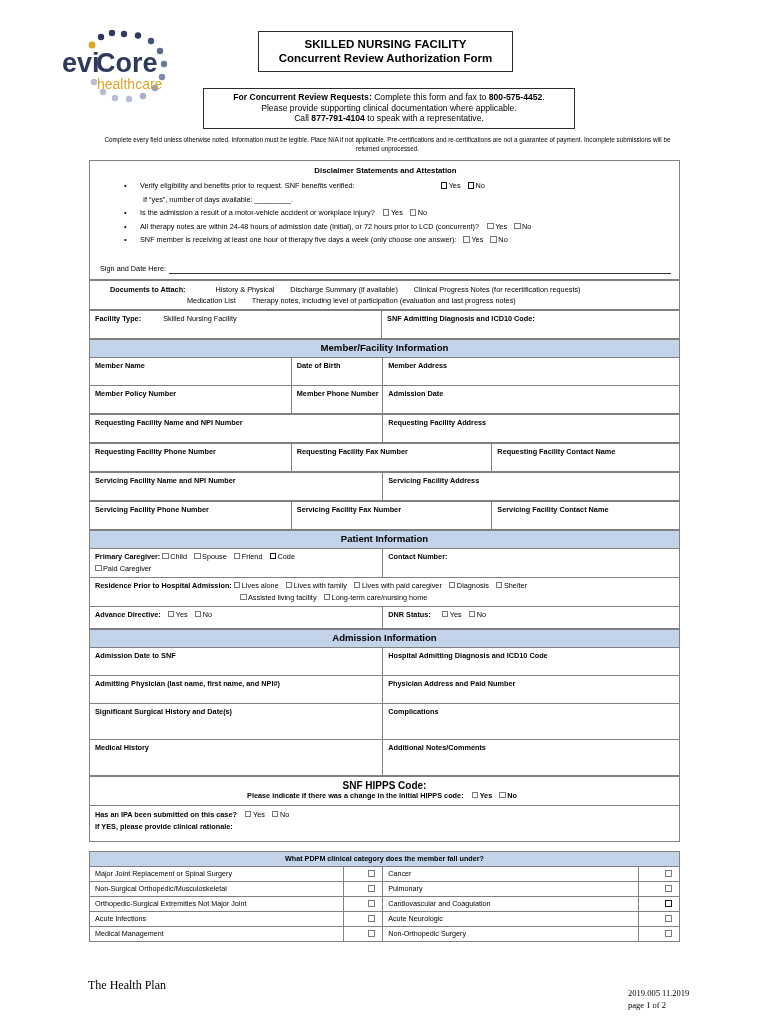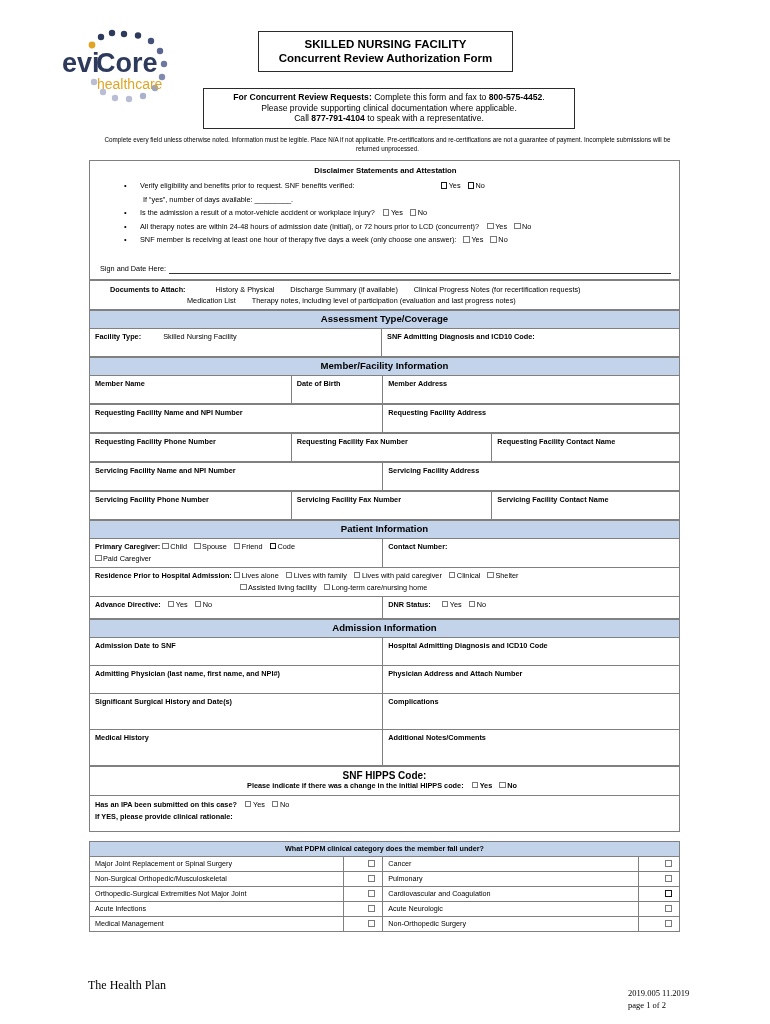"Assessment Type/Coverage" tr.band { html: <tr> <td>Assessment Type/Coverage</td> </tr> -> none }
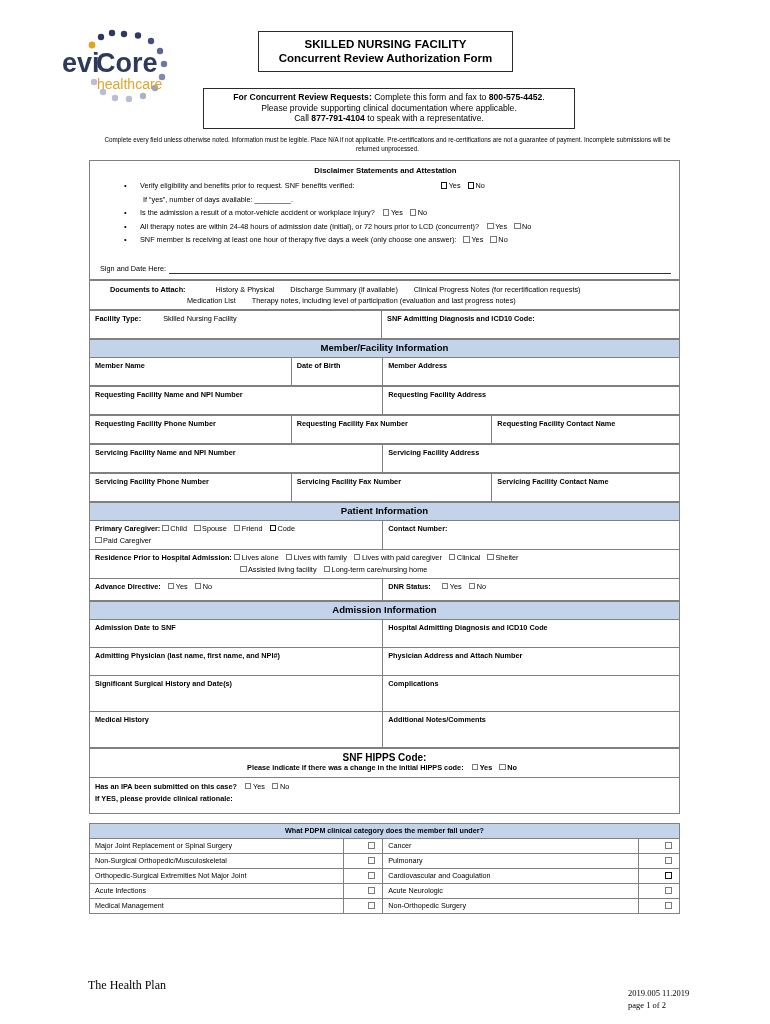"Member Policy Number" tr.tall-28 { html: none -> <tr> <td>Member Policy Number</td> <td>Member Phone Number</td> <td>Admission Date</td> </tr> }
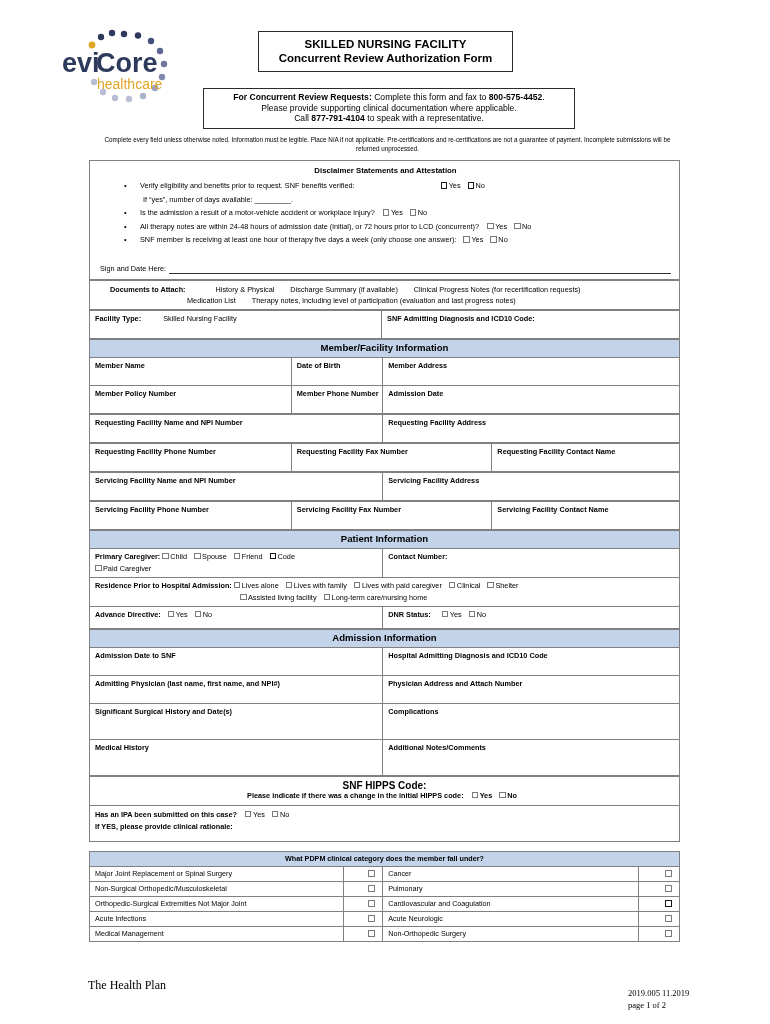"Clinical" span { text: Clinical -> Diagnosis }
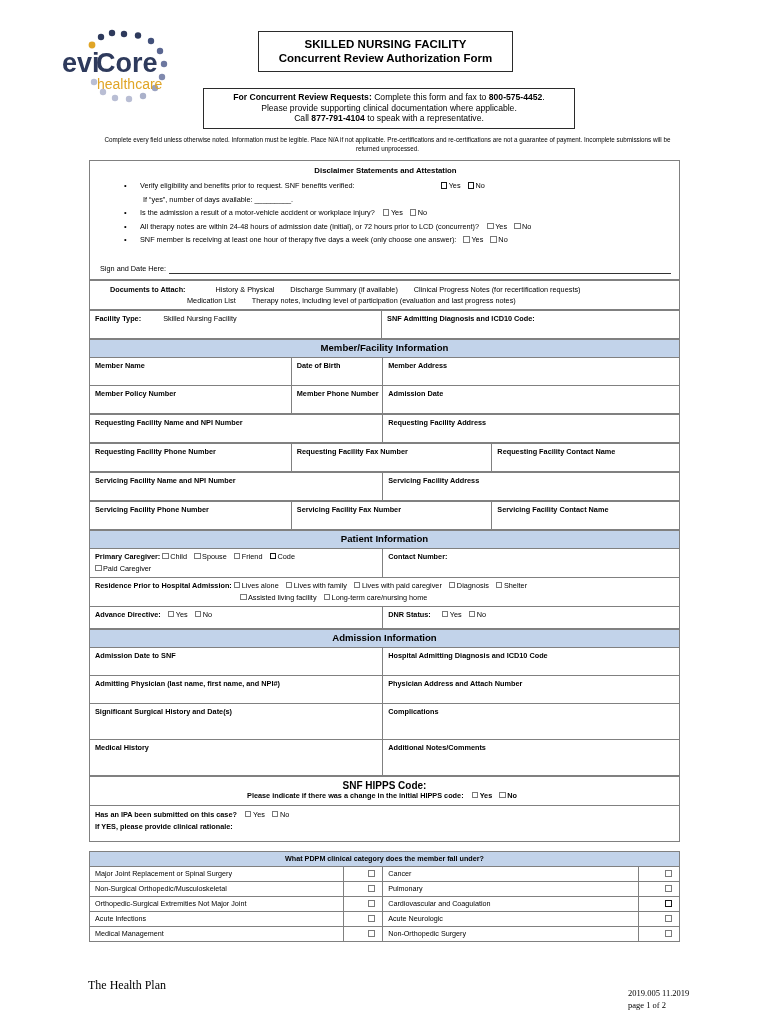"Physician Address and Attach Number" td.lbl { text: Attach -> Paid }
